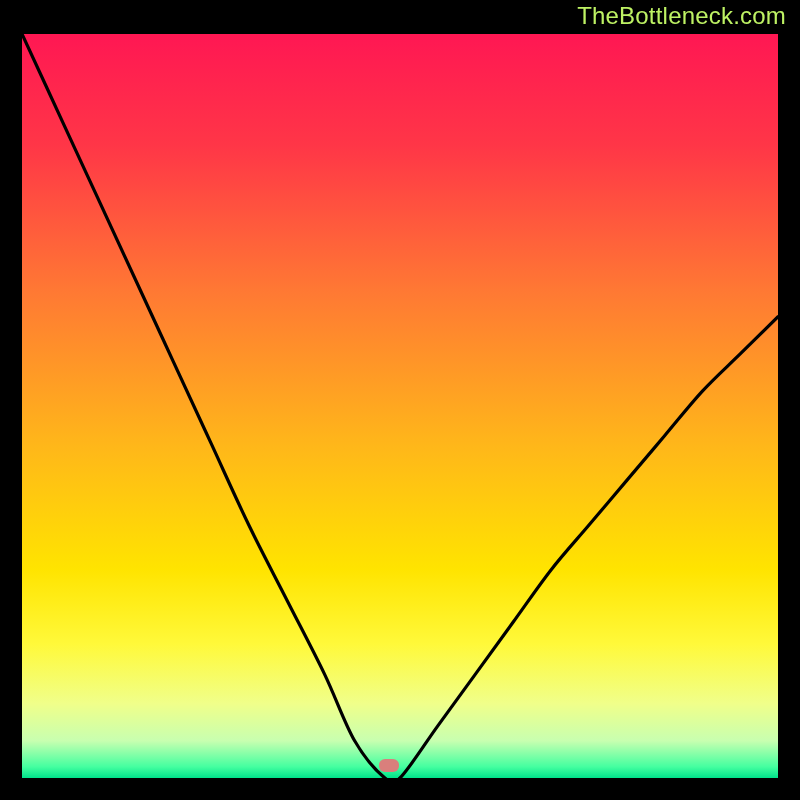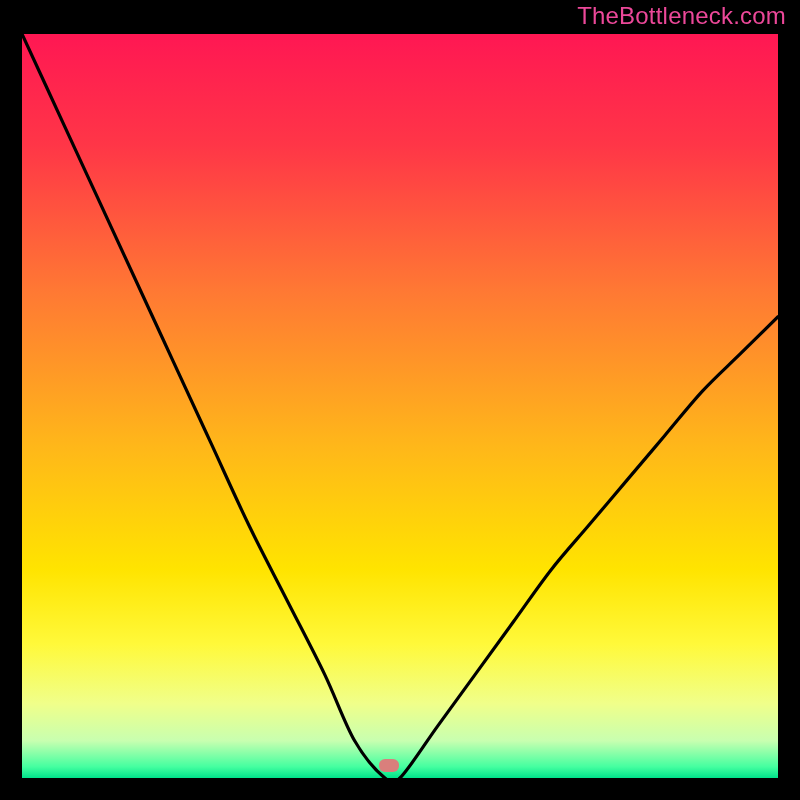"TheBottleneck.com" .attribution { color: #ec4899 -> #bef264 }
